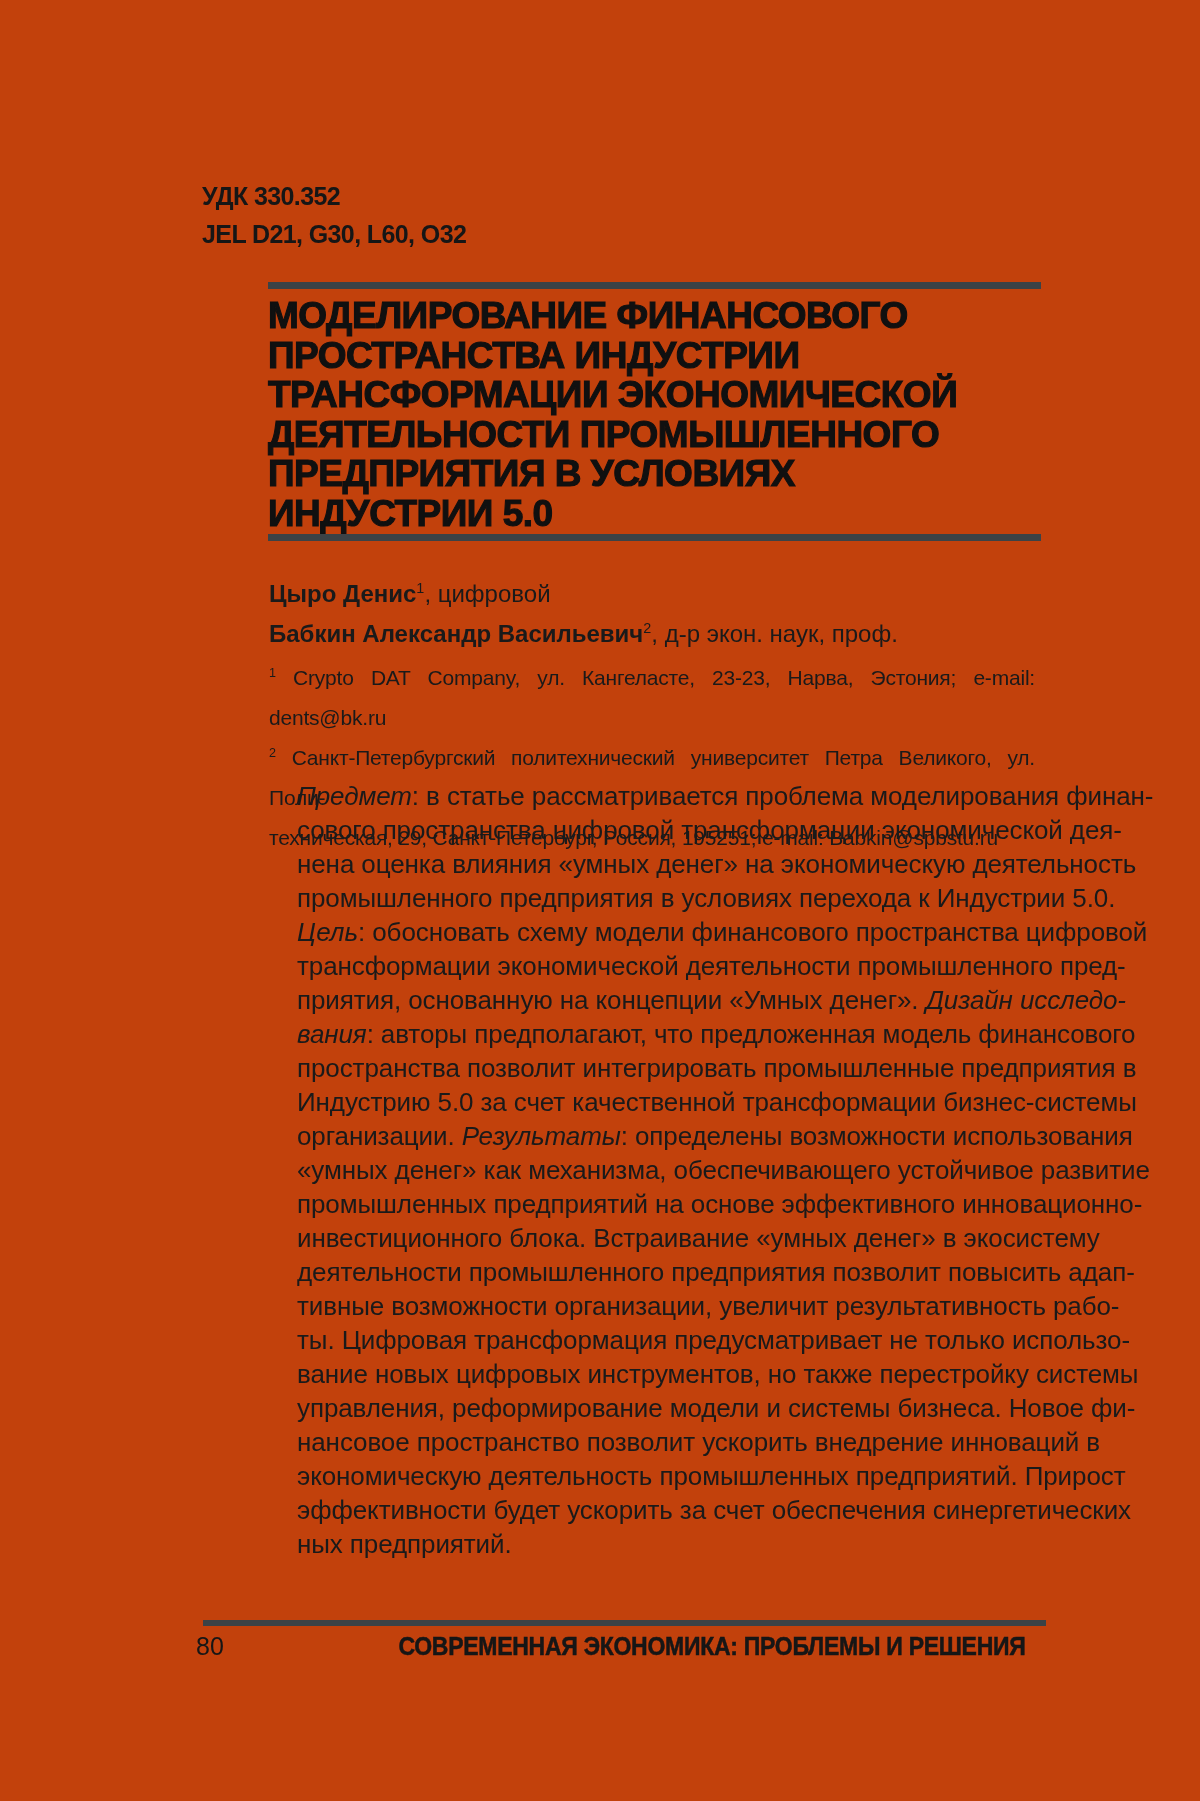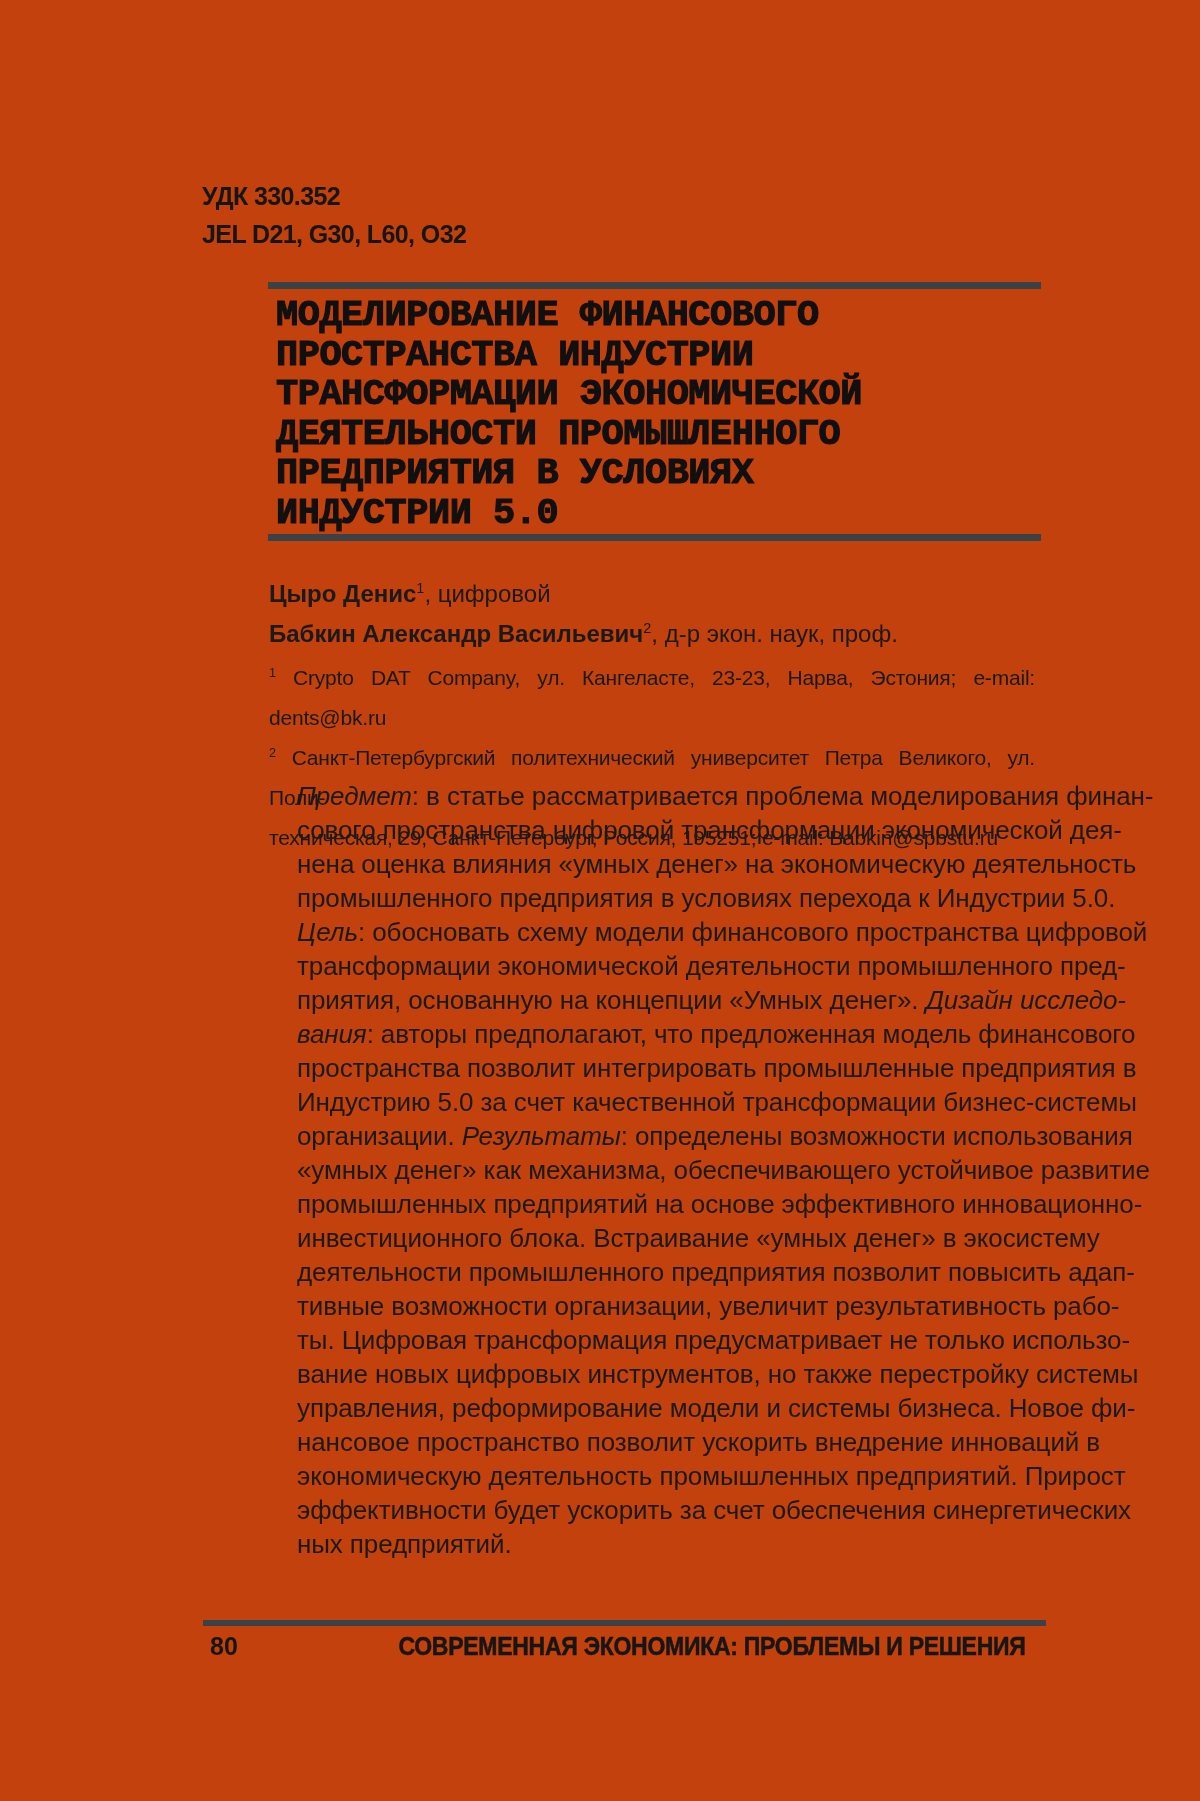"МОДЕЛИРОВАНИЕ ФИНАНСОВОГО" .title-block { font-family: Liberation Mono, monospace -> none; left: 276px -> 268px }
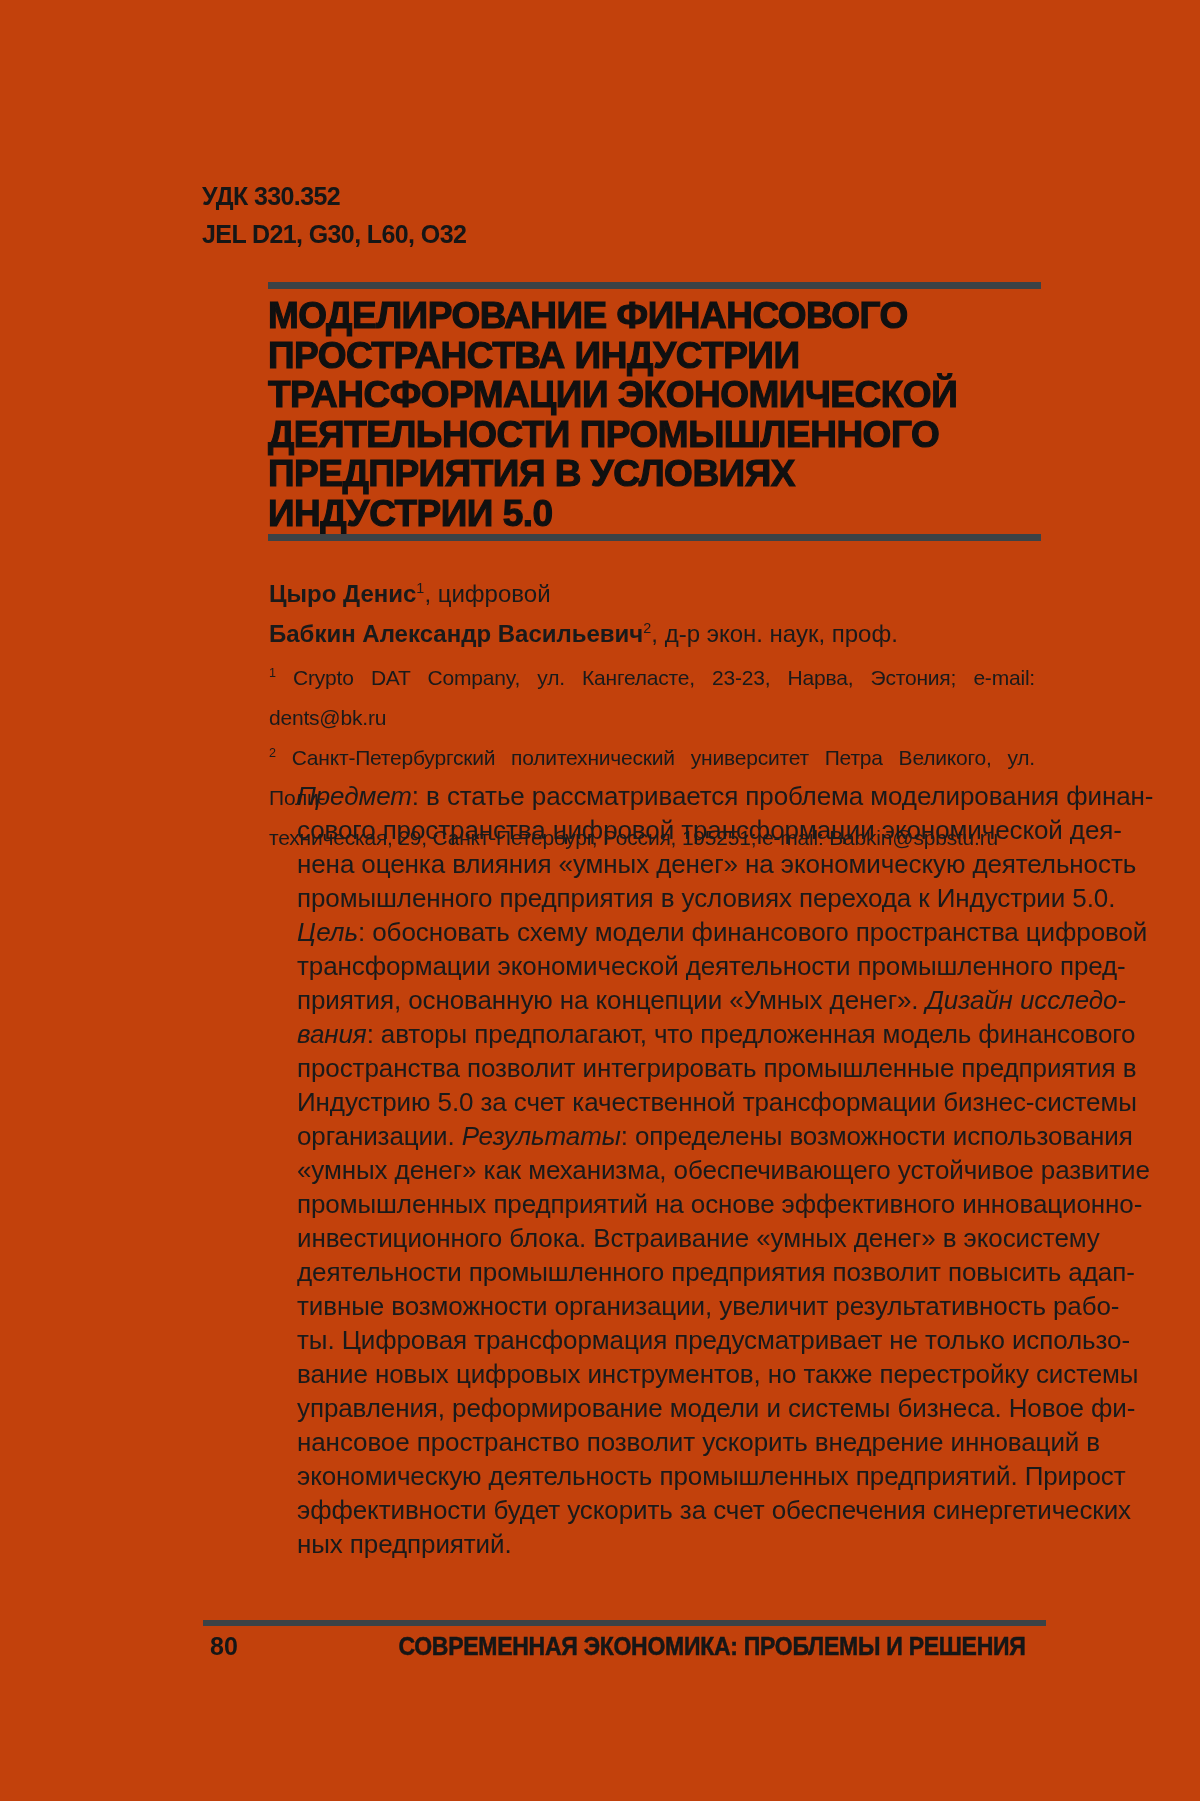"80" .footer-pageno { font-weight: 700 -> 400; left: 210px -> 196px }
